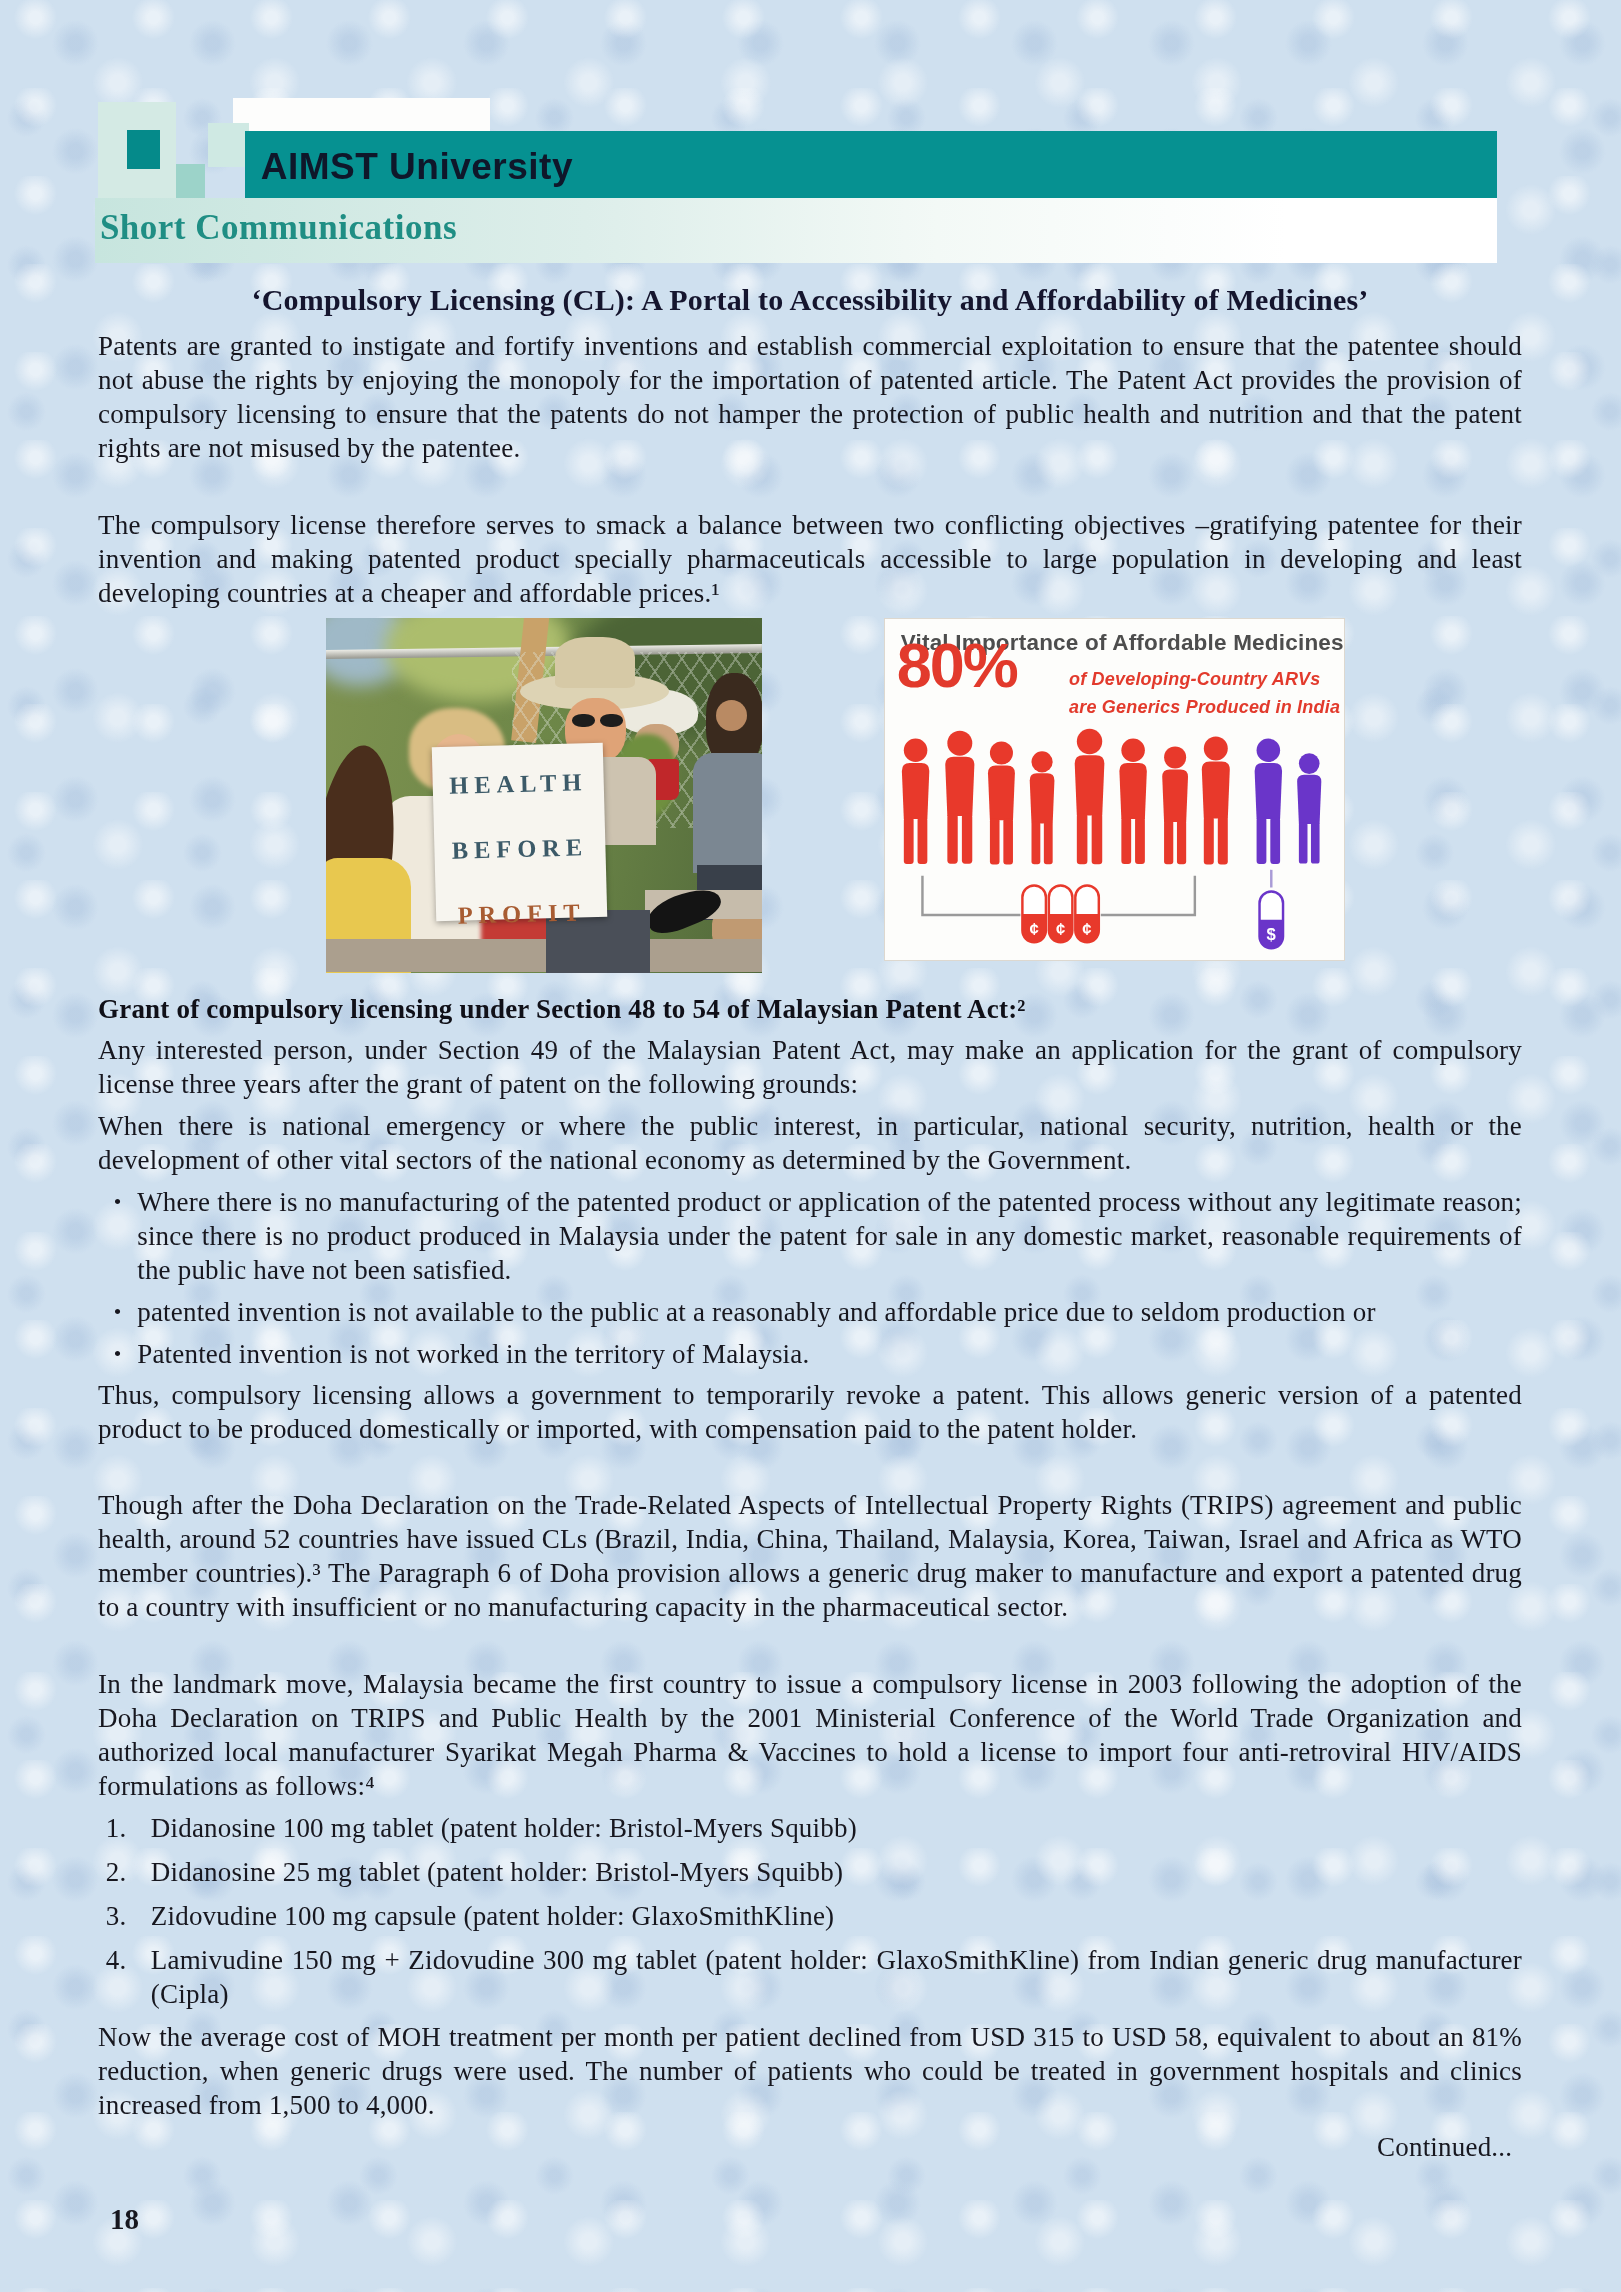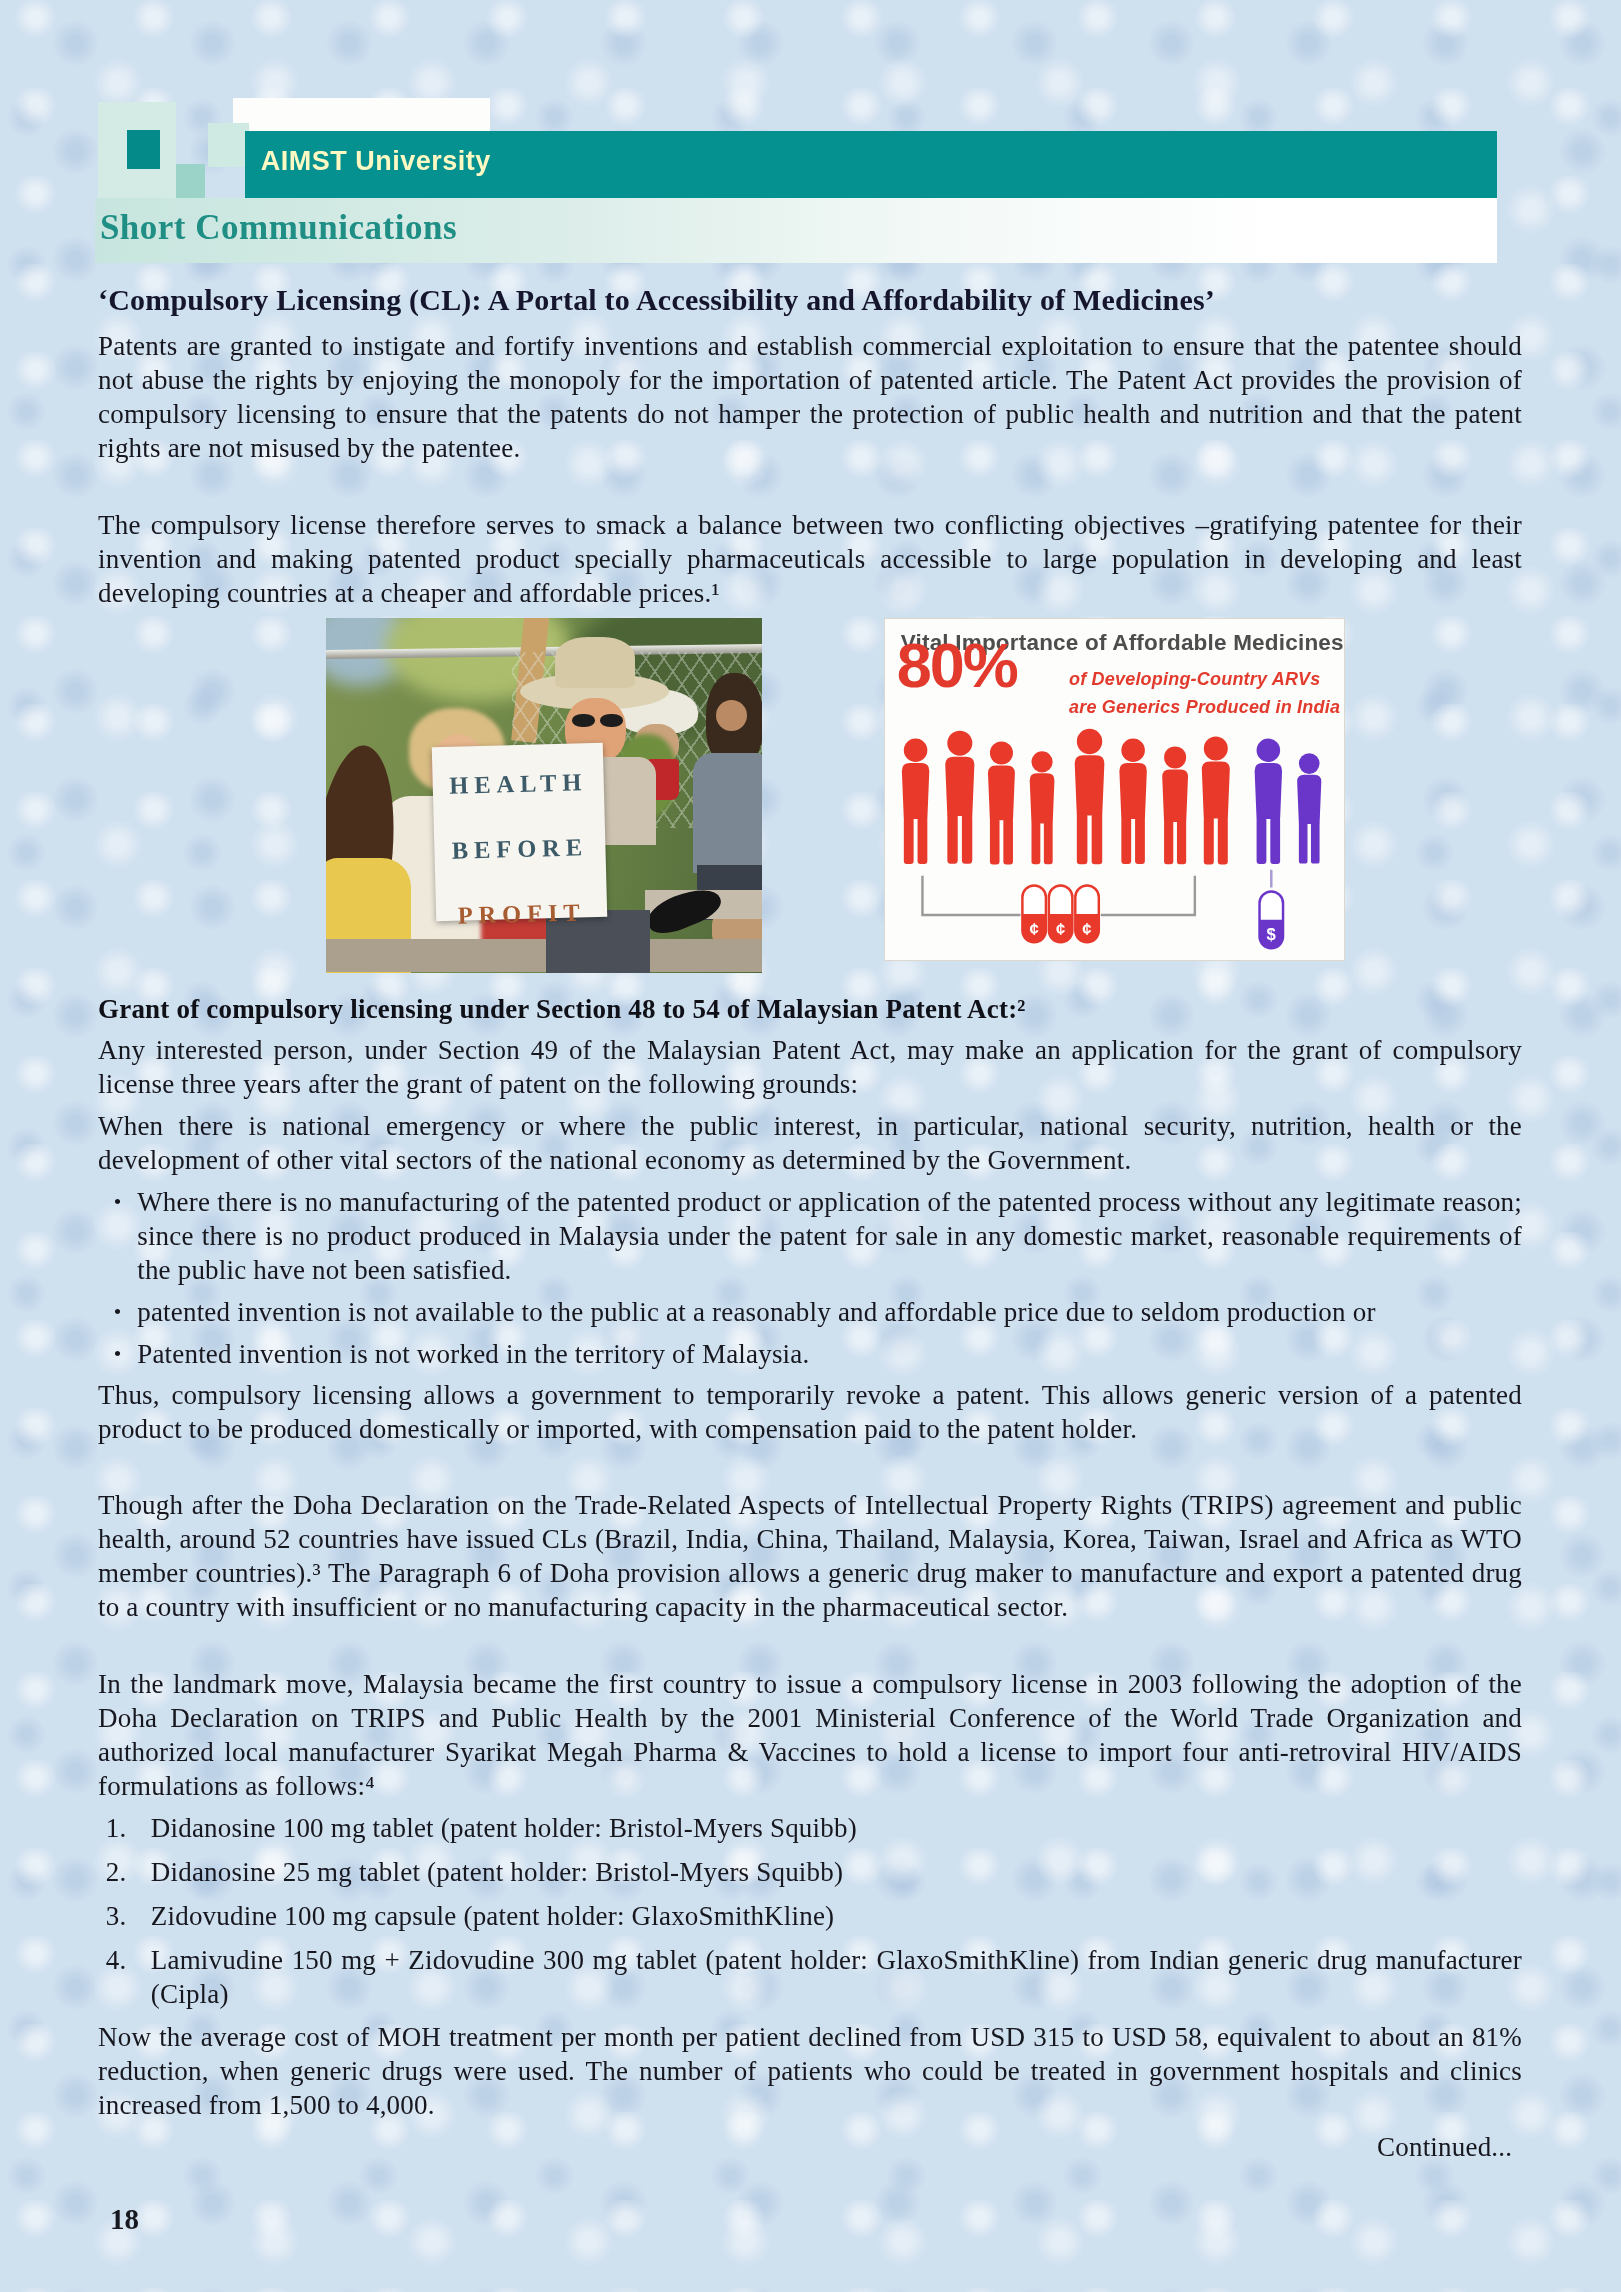"AIMST University" .teal-band .uni { color: #fef9c3 -> #0f172a; font-size: 27px -> 37px }
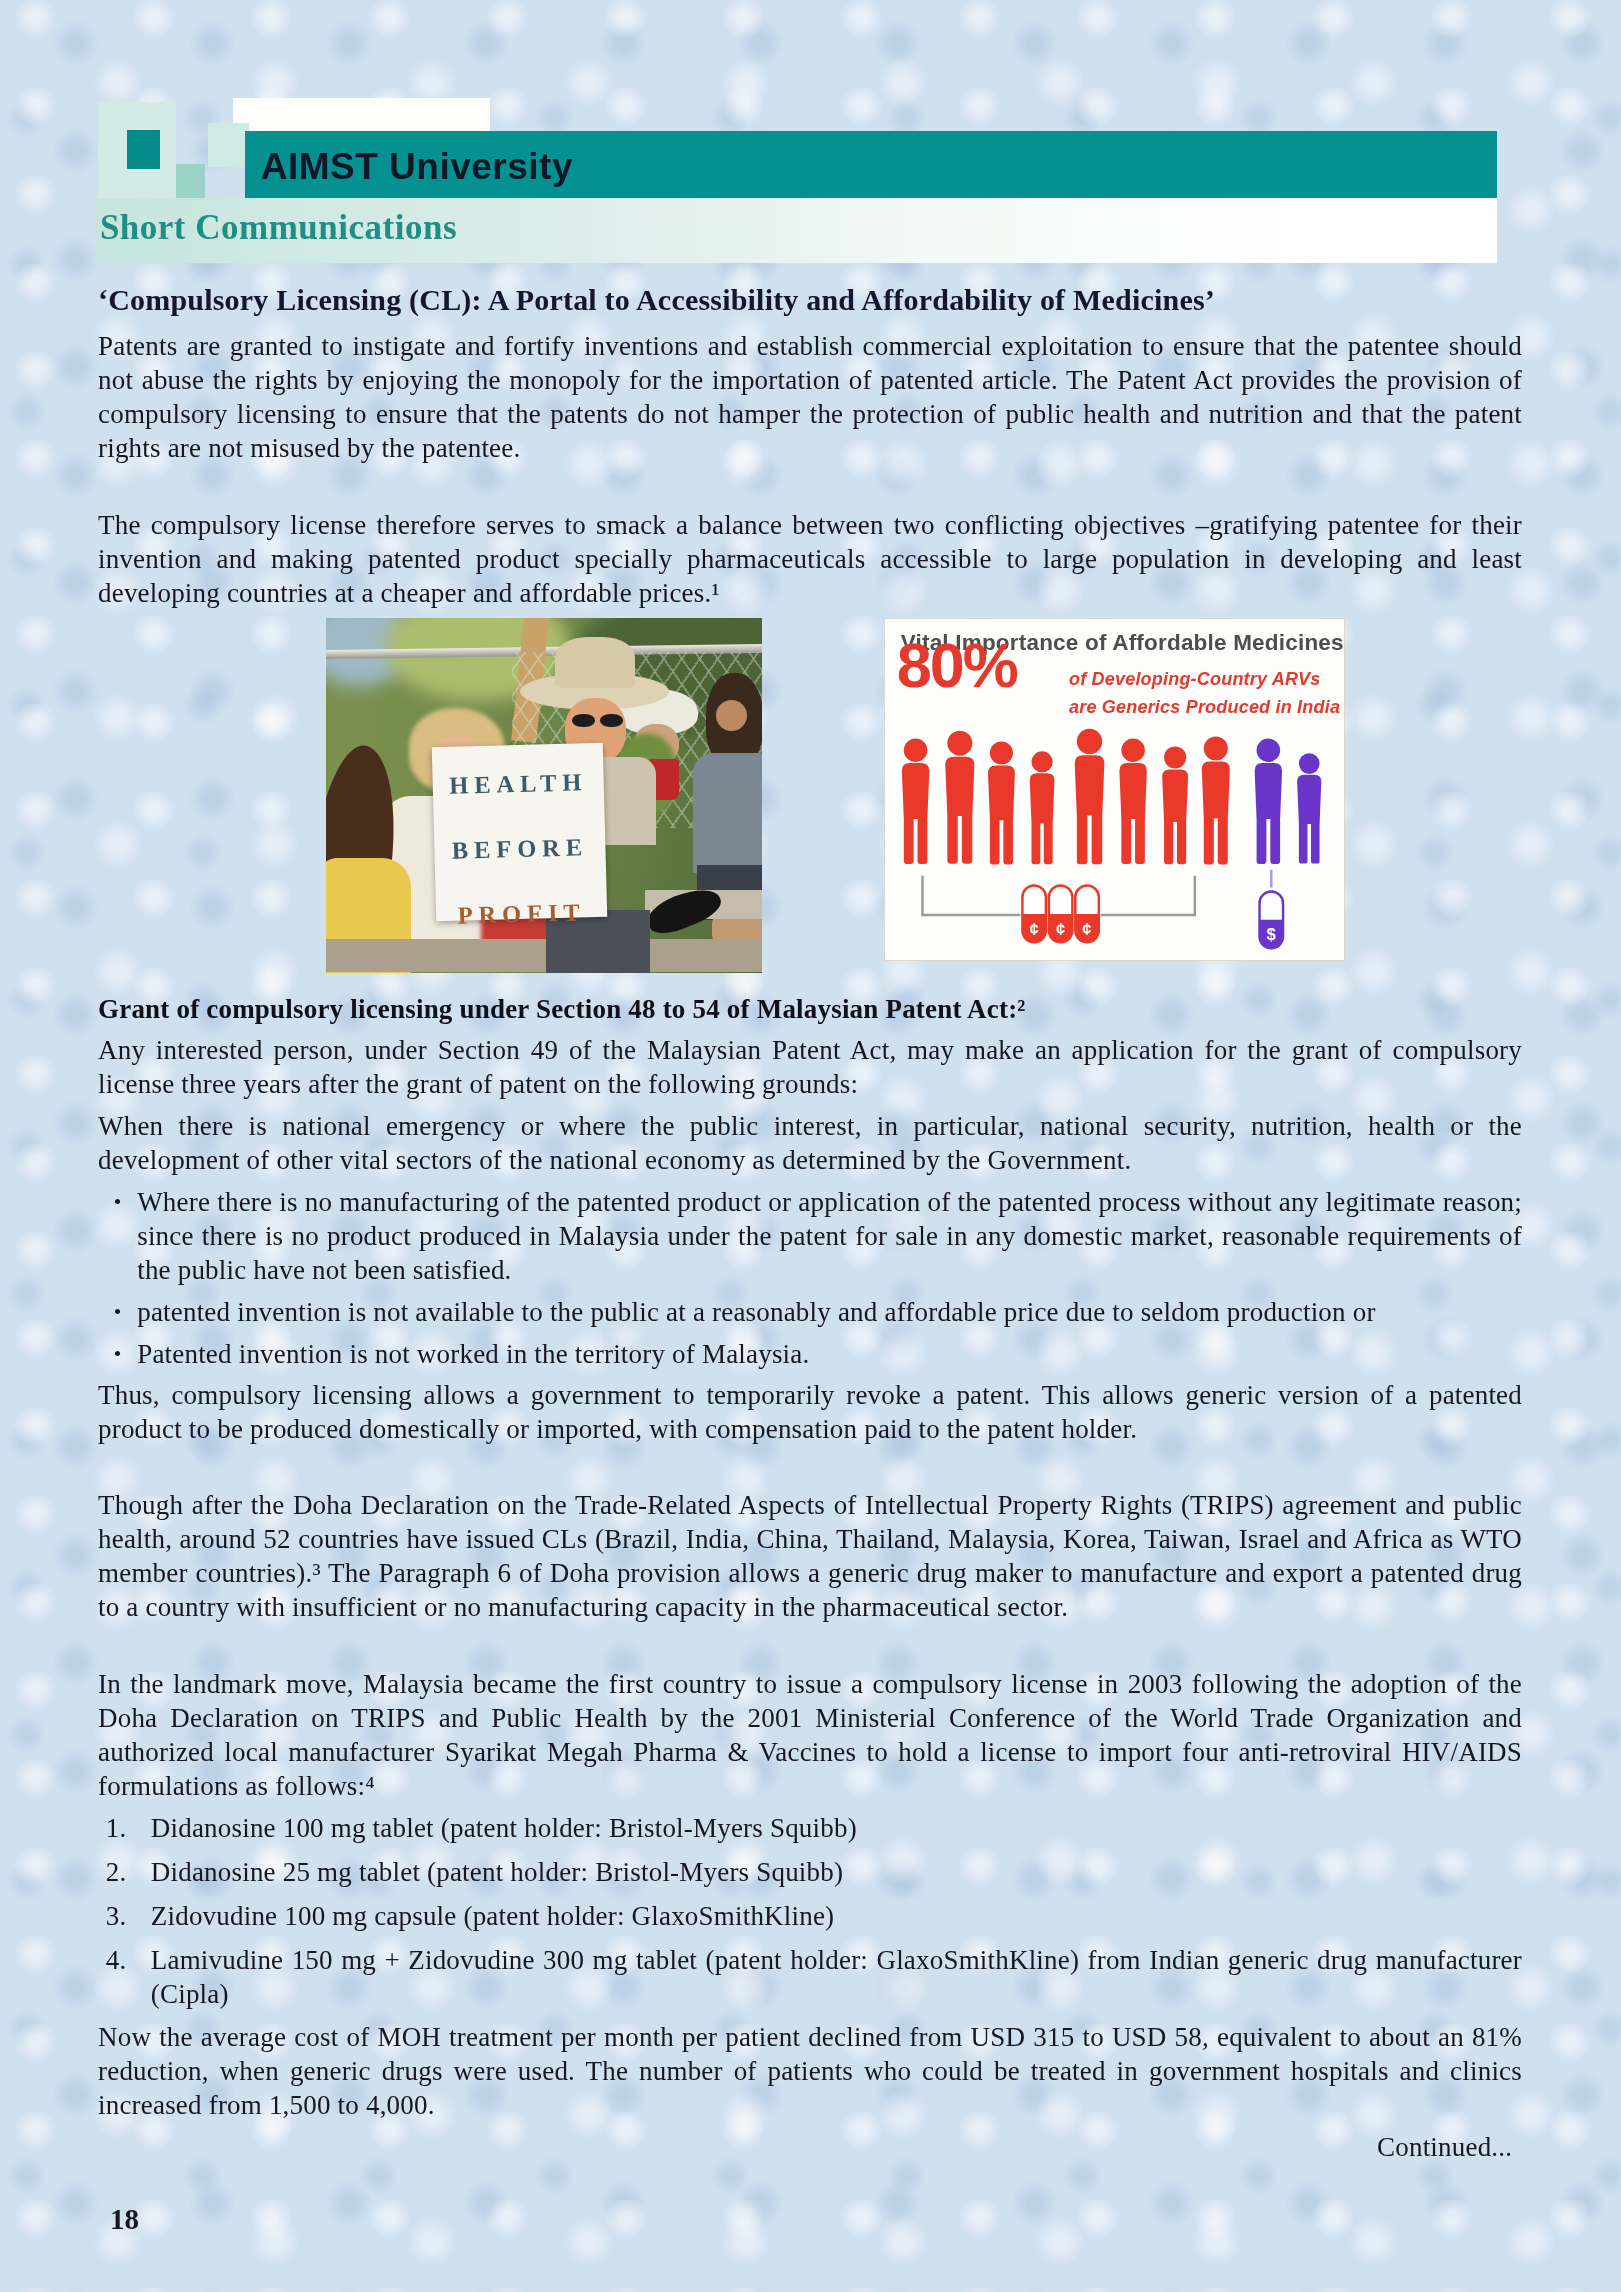"‘Compulsory Licensing (CL): A Portal" .title { text-align: left -> center }
